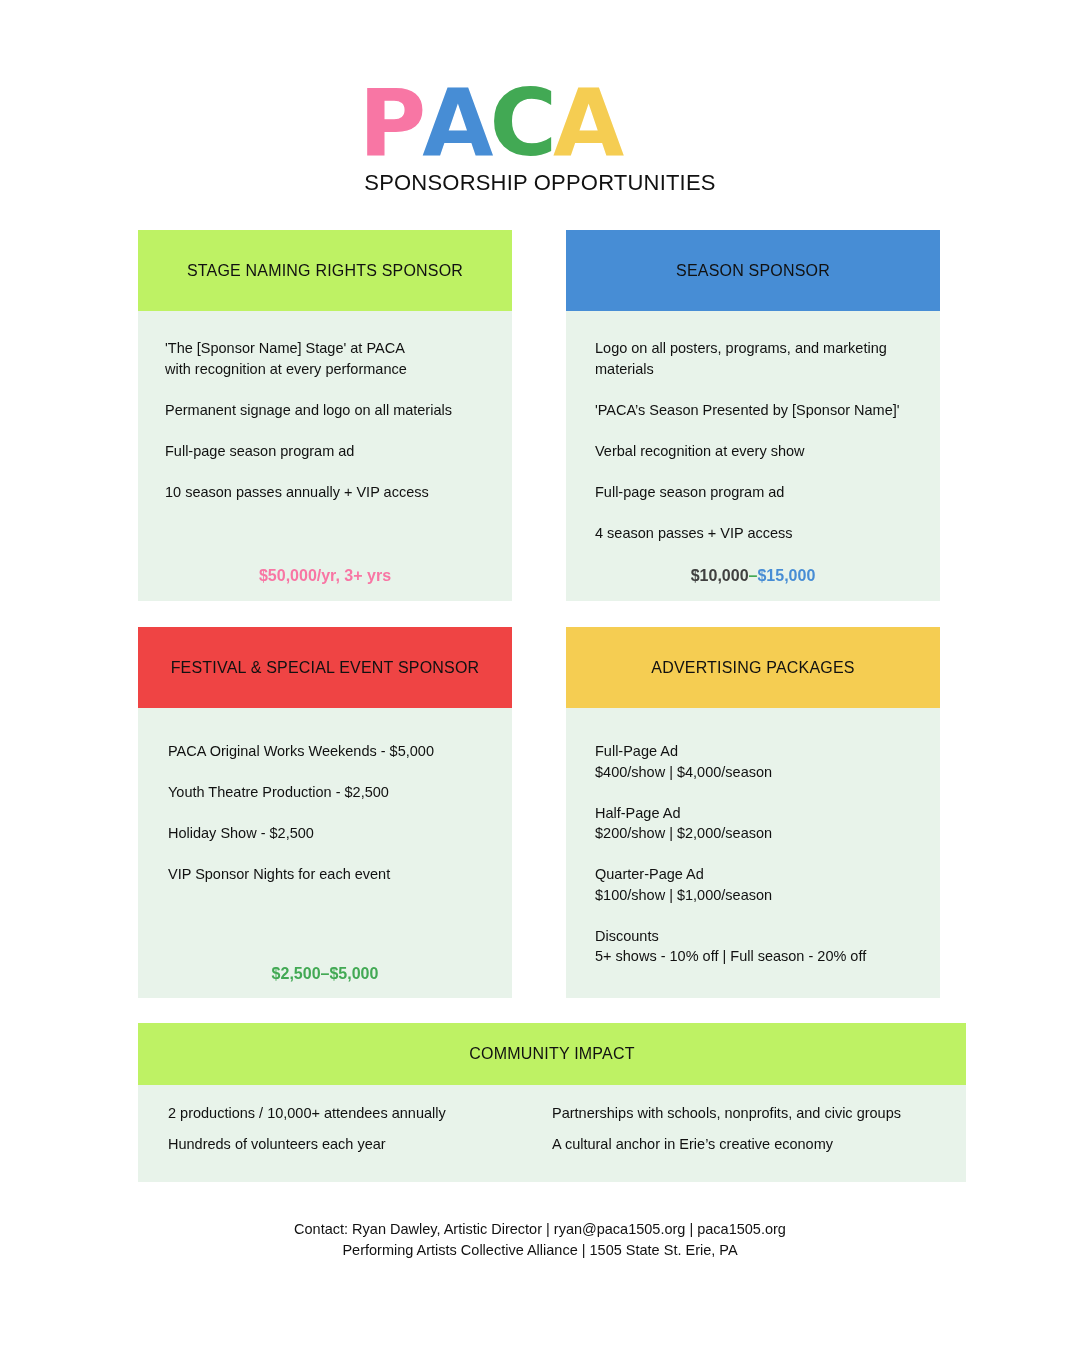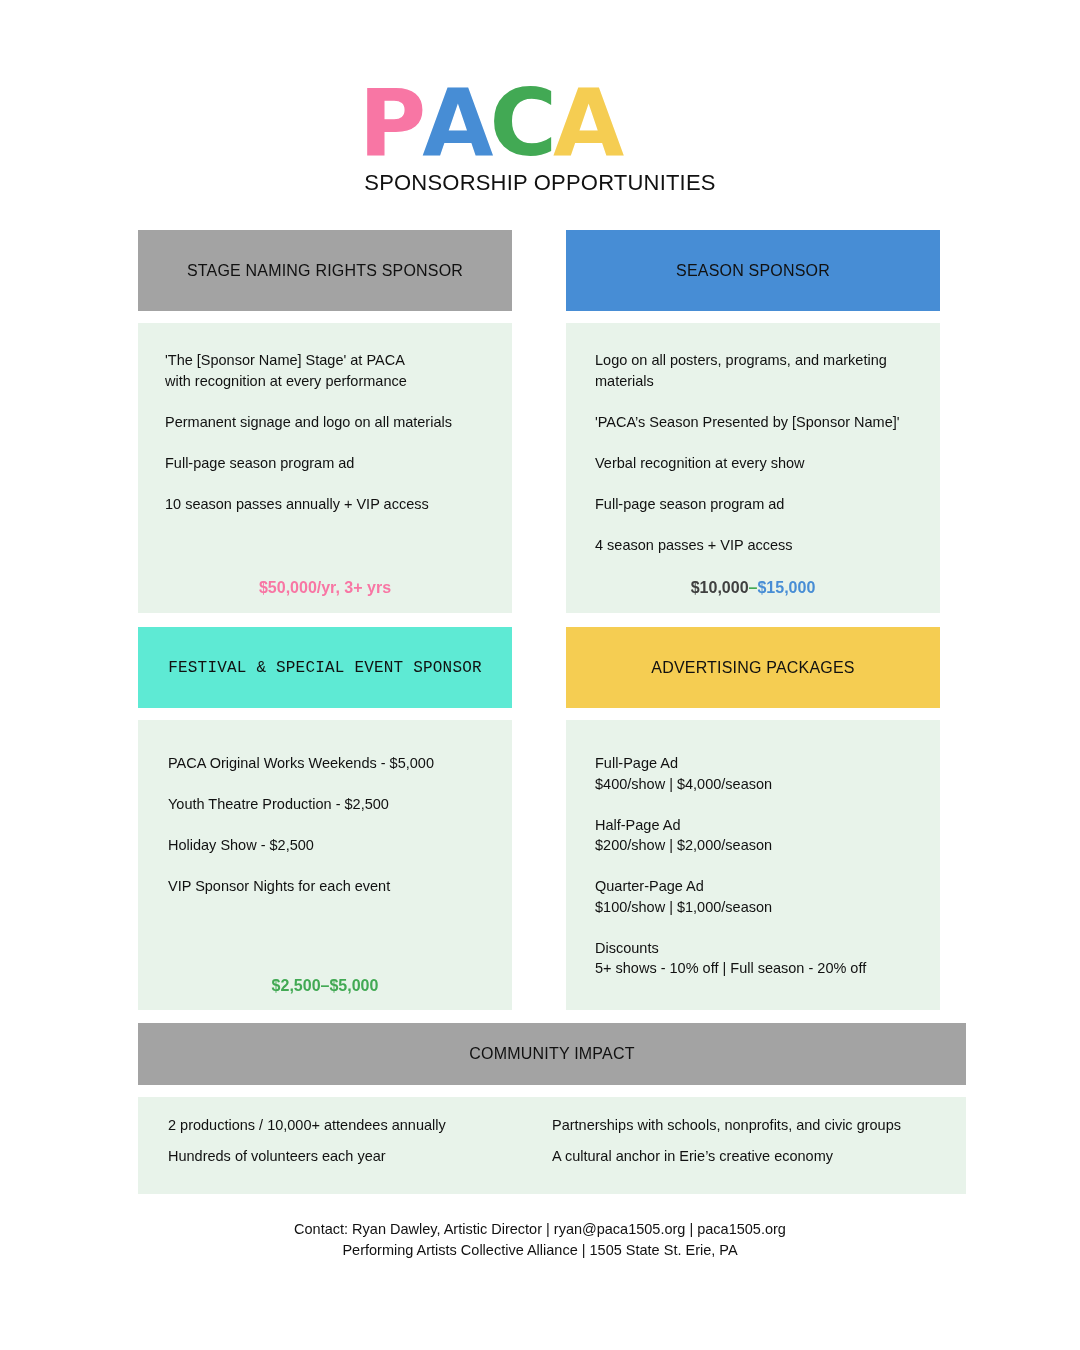"STAGE NAMING RIGHTS SPONSOR" .pink { background: #a3a3a3 -> #bef264 }
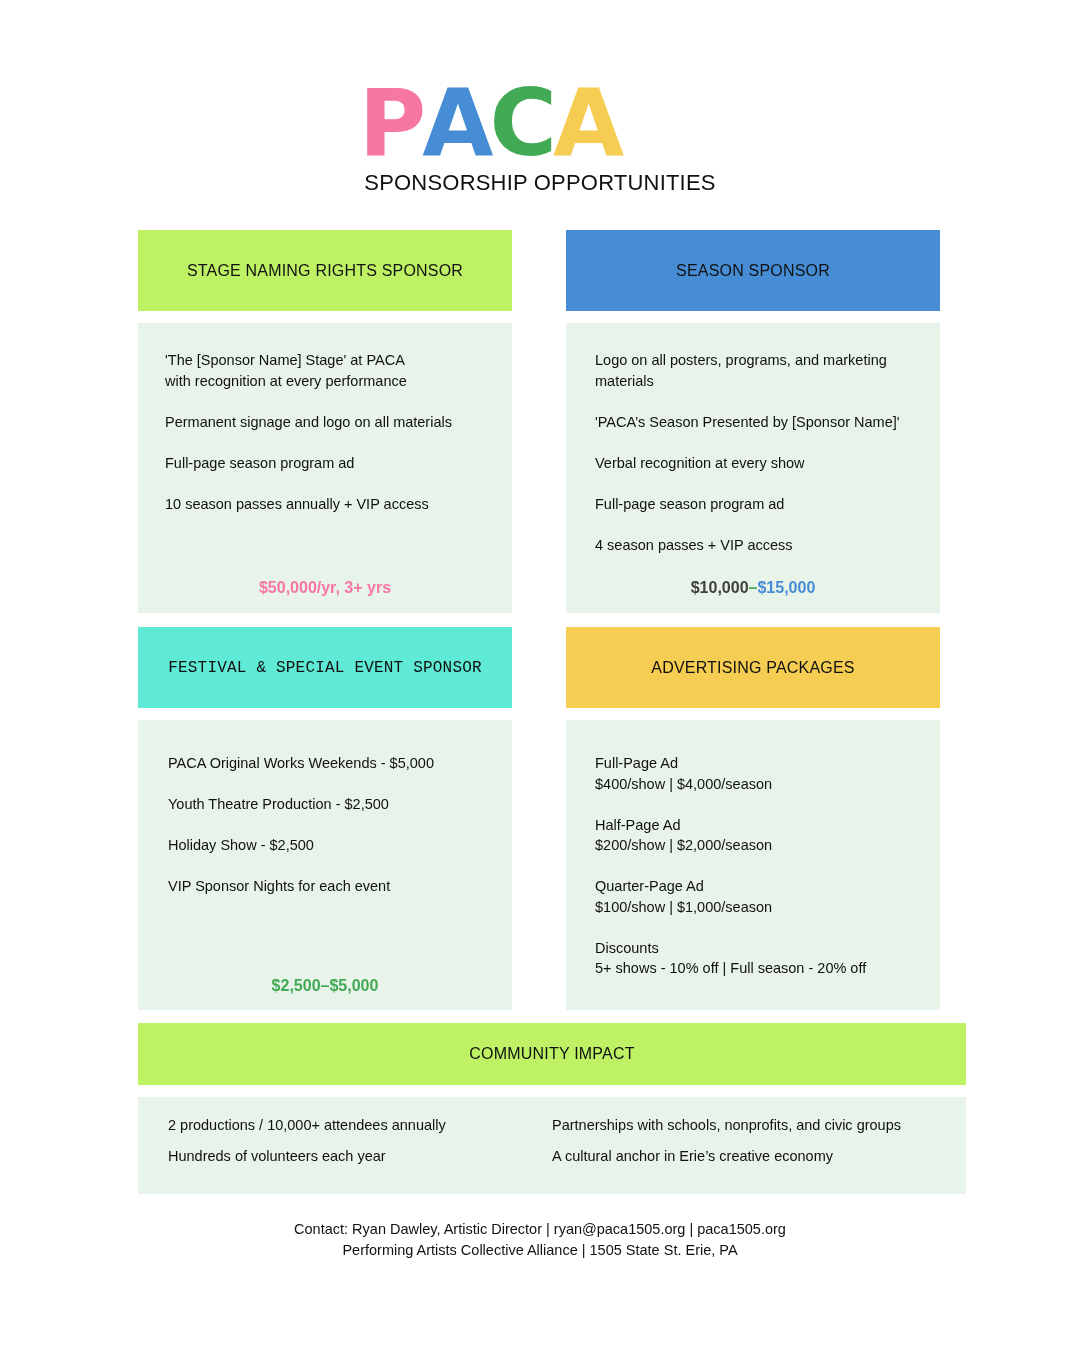"'The [Sponsor Name] Stage' at" .card-body { margin-top: 12px -> none }
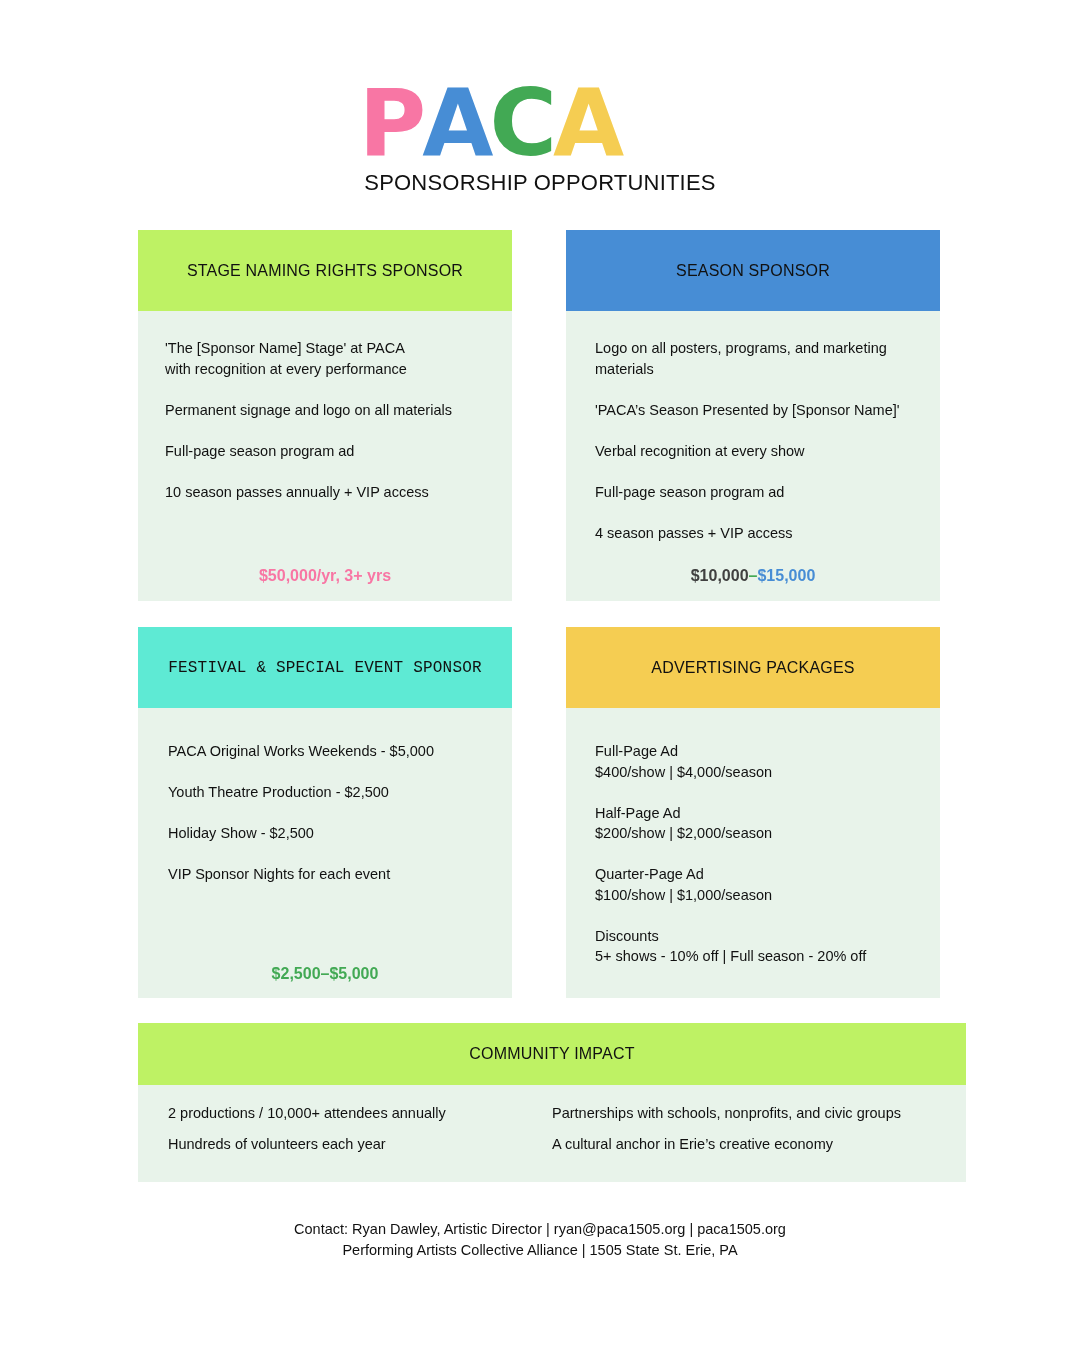"FESTIVAL & SPECIAL EVENT SPONSOR" .green { background: #5eead4 -> #ef4444; font-family: Liberation Mono, monospace -> none }
